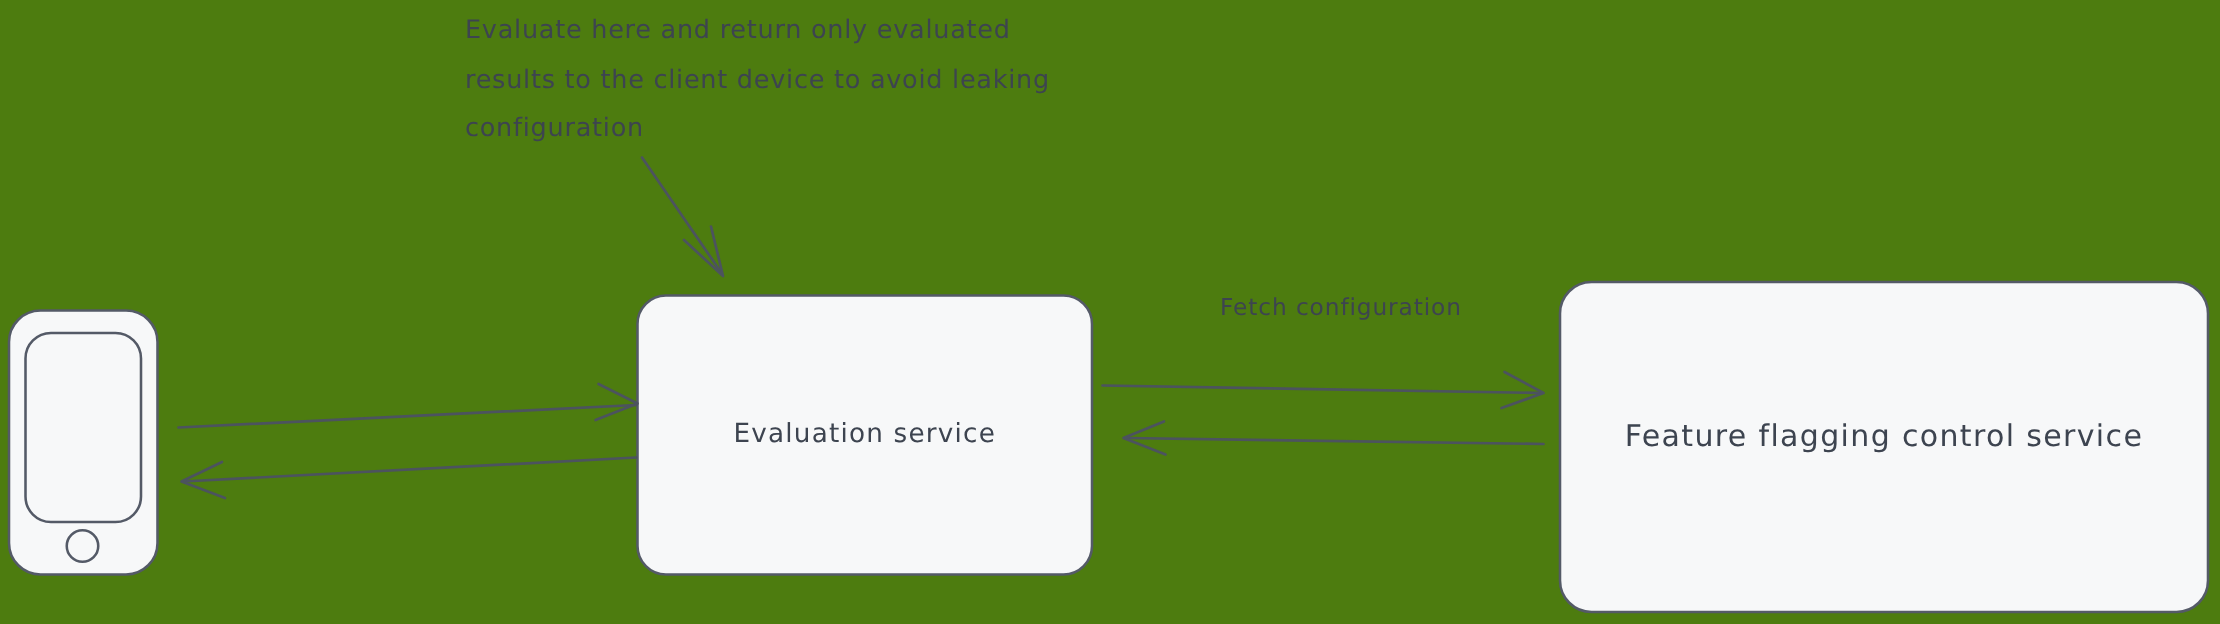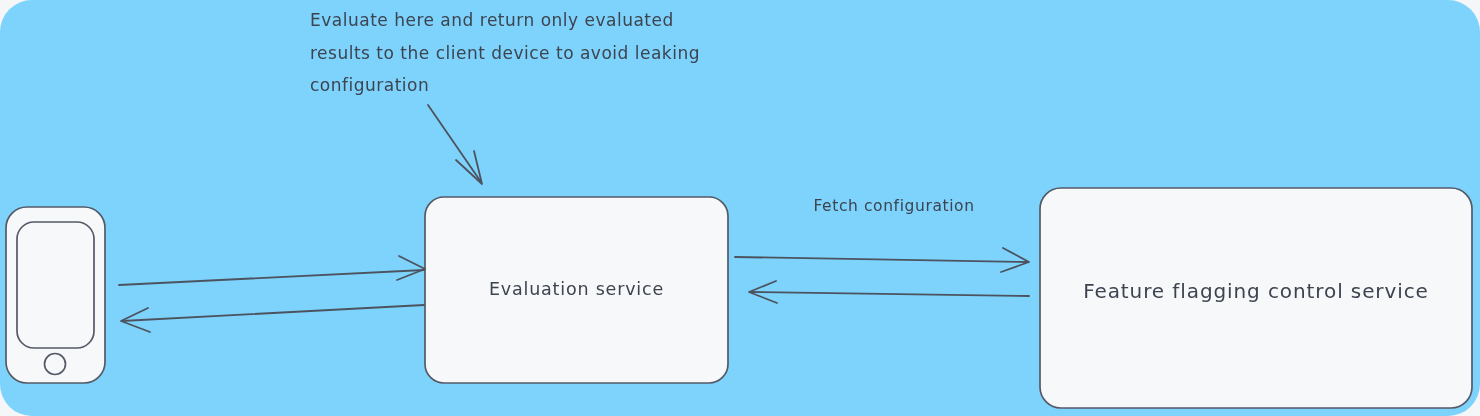"Evaluate here and return only" #diagram-root { background: #7dd3fc -> #4d7c0f; border-radius: 32px -> none }
